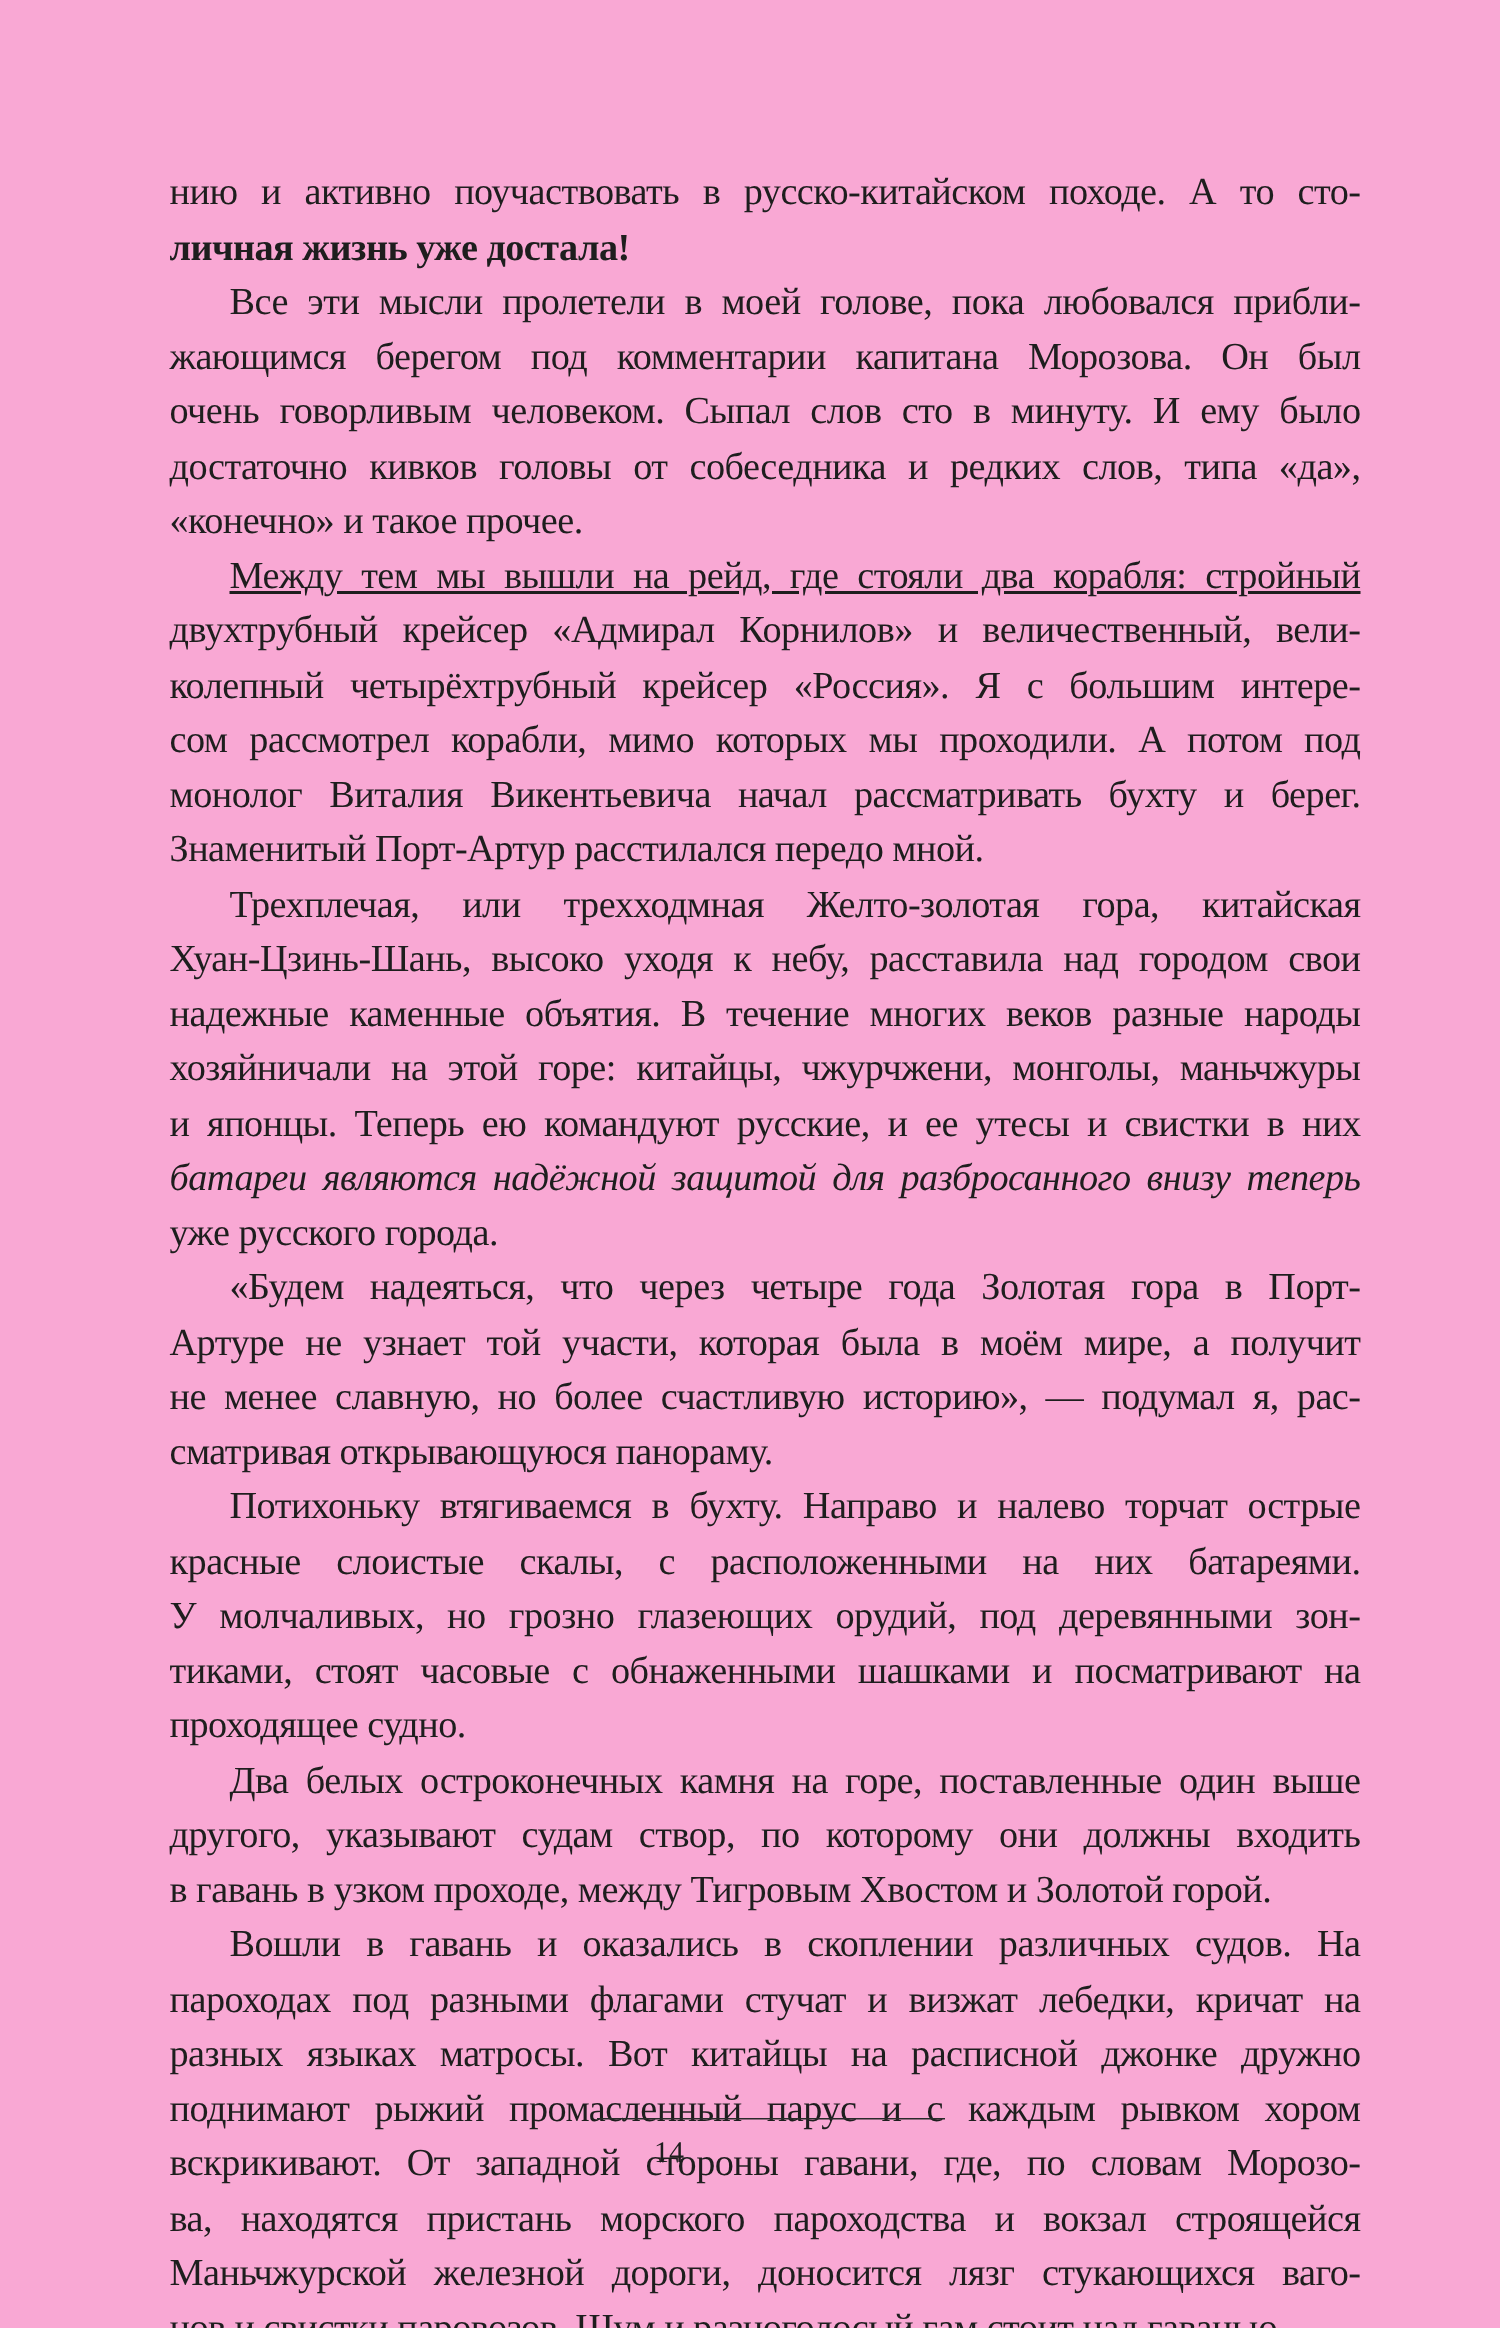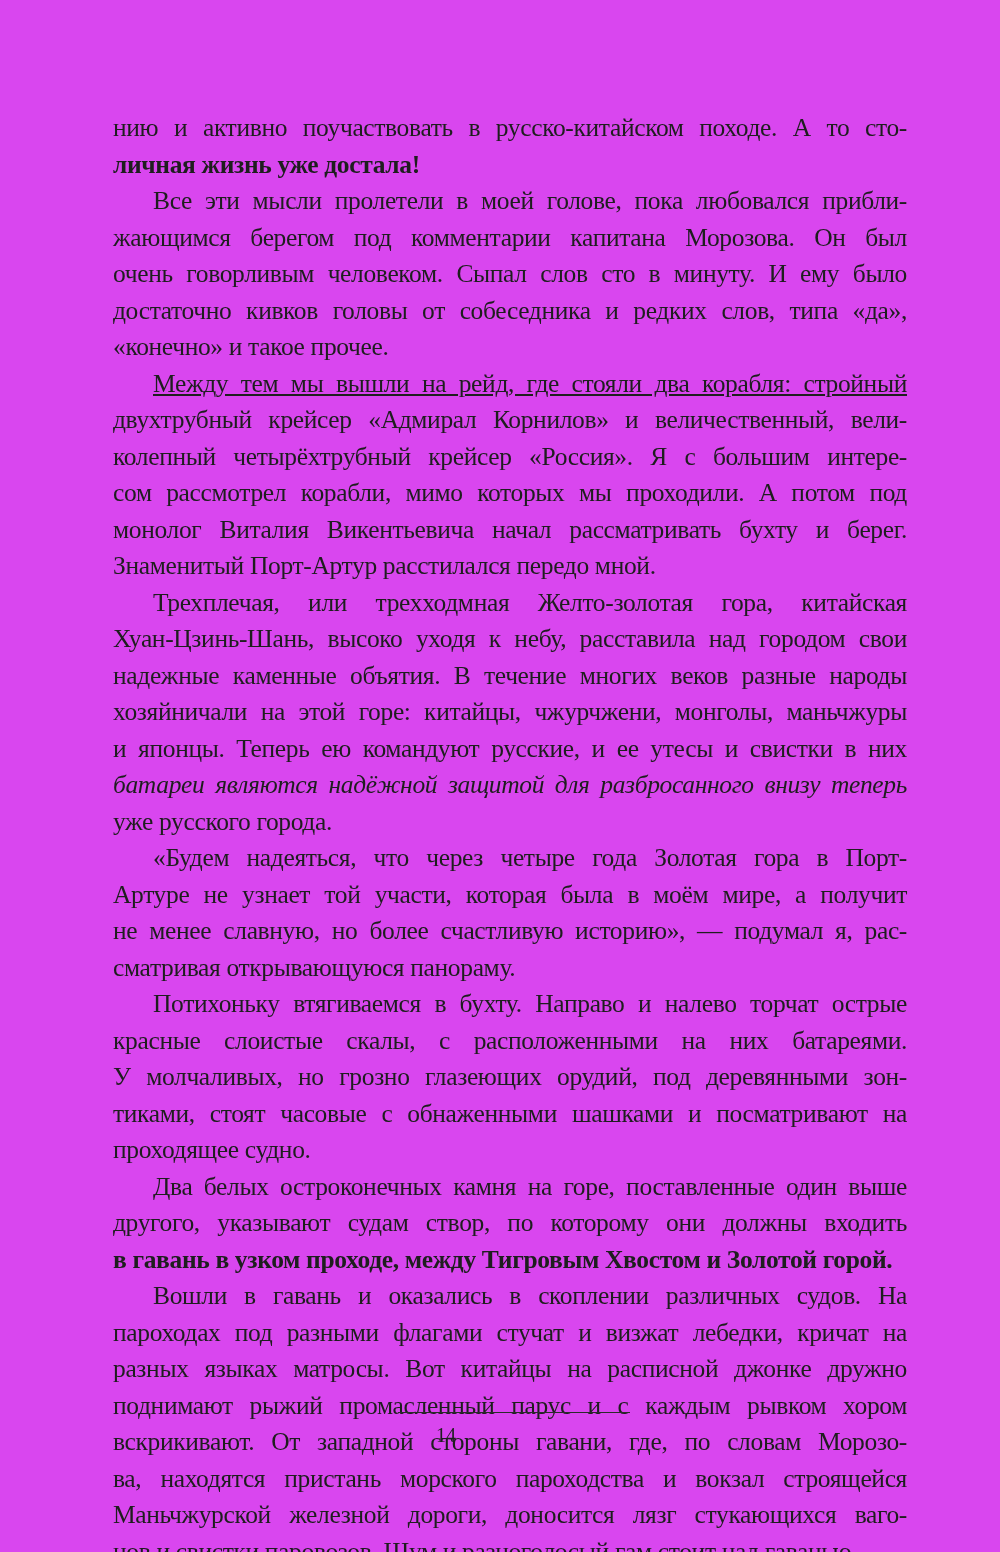"нию и активно поучаствовать в" .page { background: #d946ef -> #f9a8d4 }
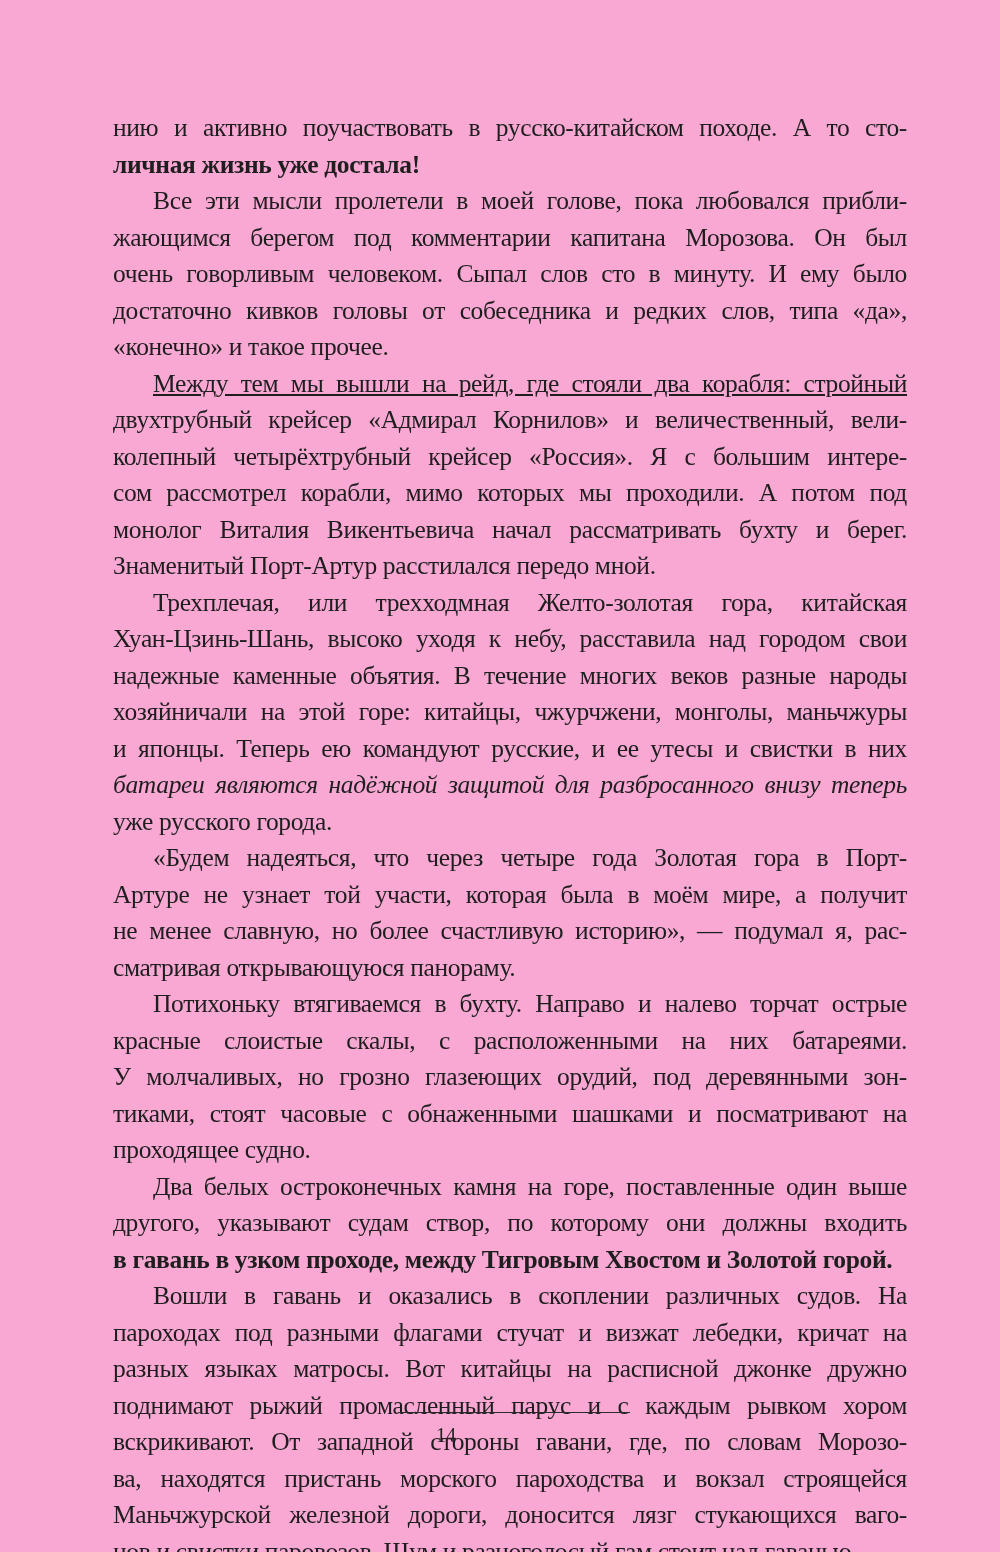"в гавань в узком проходе," span.line { font-weight: bold -> none }
